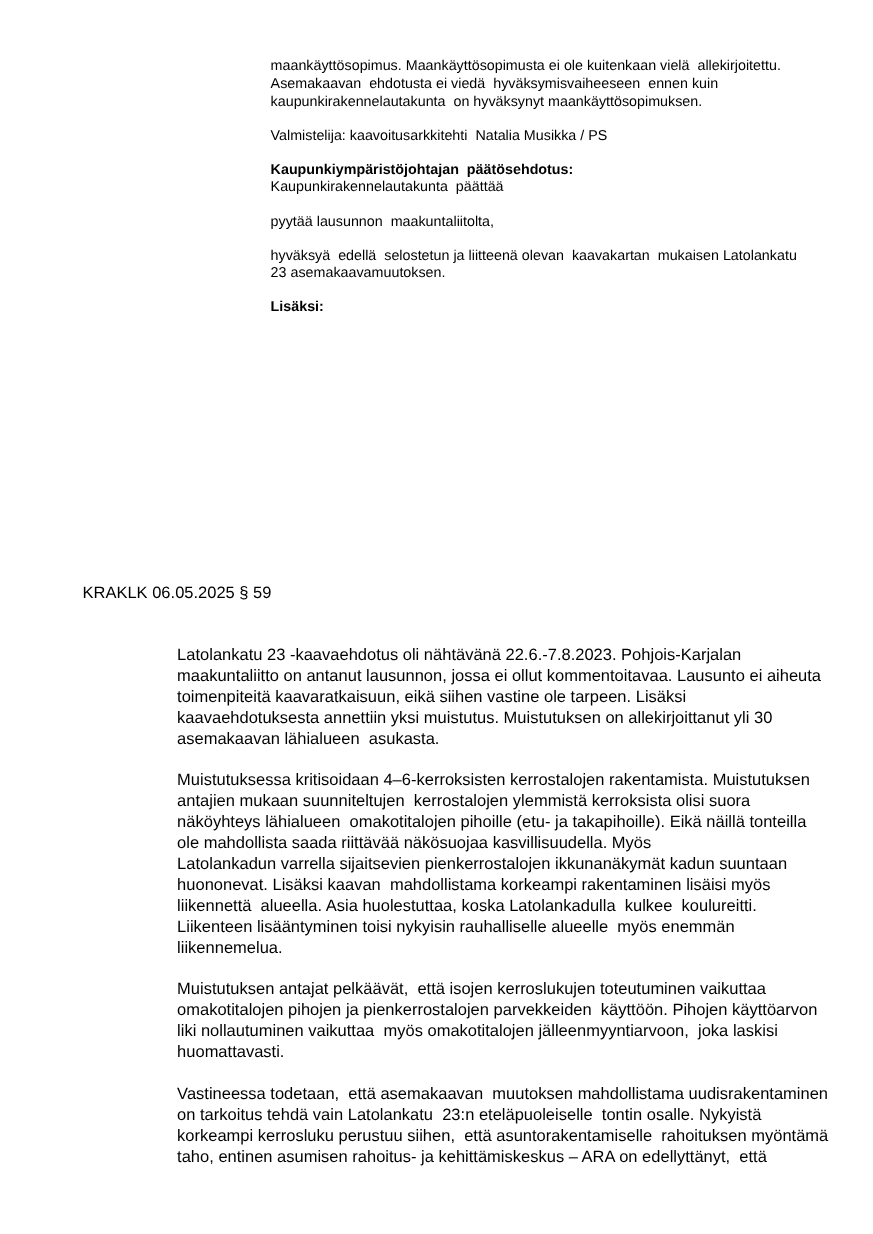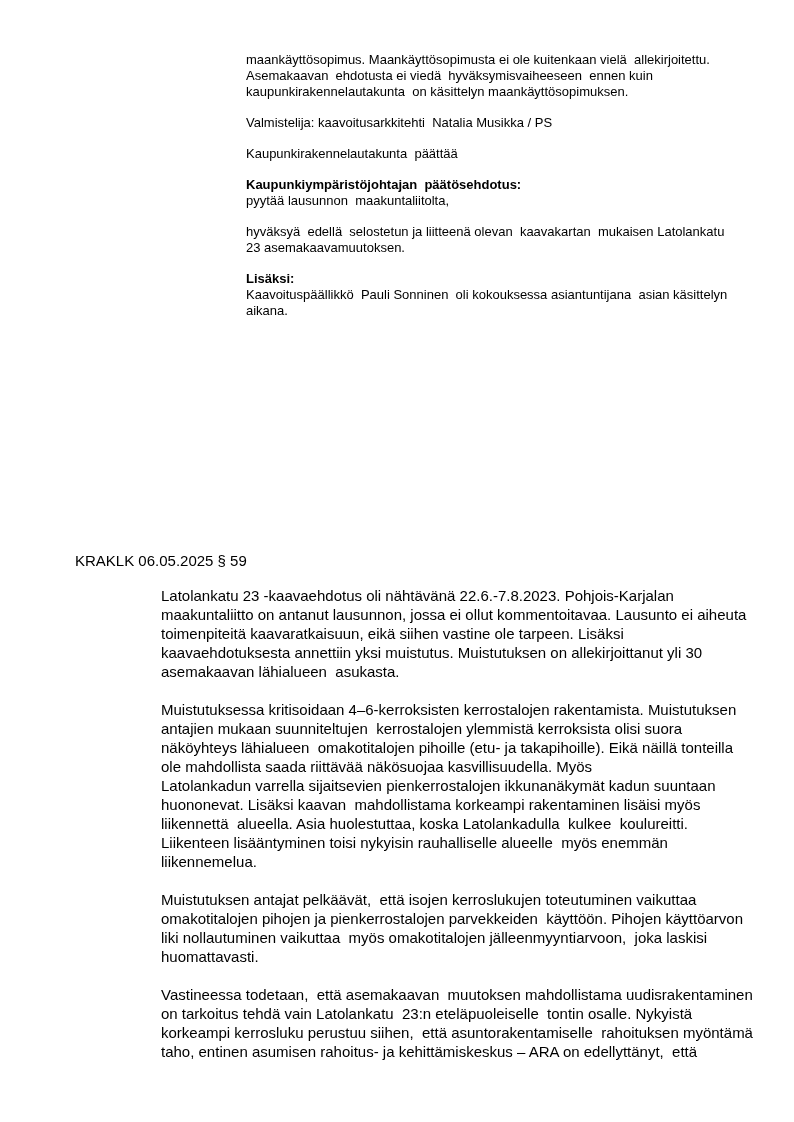"maankäyttösopimus. Maankäyttösopimusta" p.para { text: käsittelyn -> hyväksynyt }
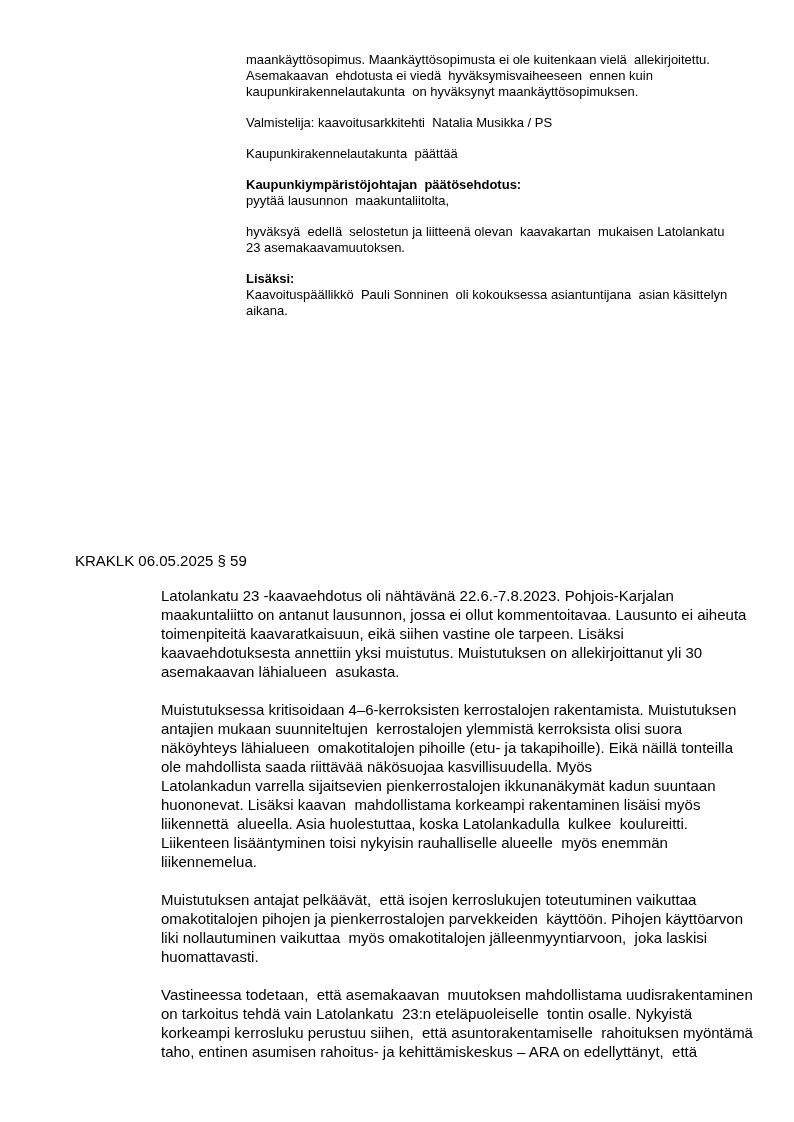"Kaupunkirakennelautakunta päättää" p.para { order: before "Kaupunkiympäristöjohtajan päätösehdotus:" -> after "Kaupunkiympäristöjohtajan päätösehdotus:" }
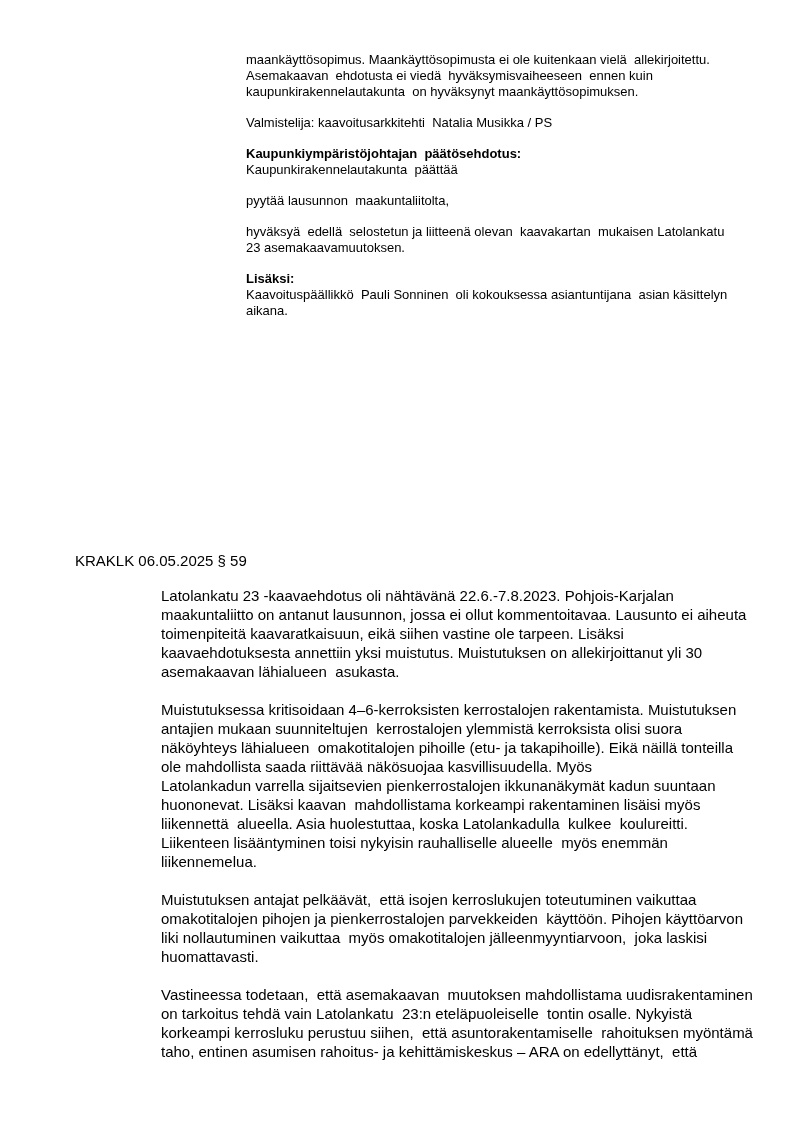"Kaavoituspäällikkö Pauli Sonninen oli" p.para { html: <p>Kaavoituspäällikkö Pauli Sonninen oli kokouksessa asiantuntijana asian käsittelyn aikana.</p> -> none }
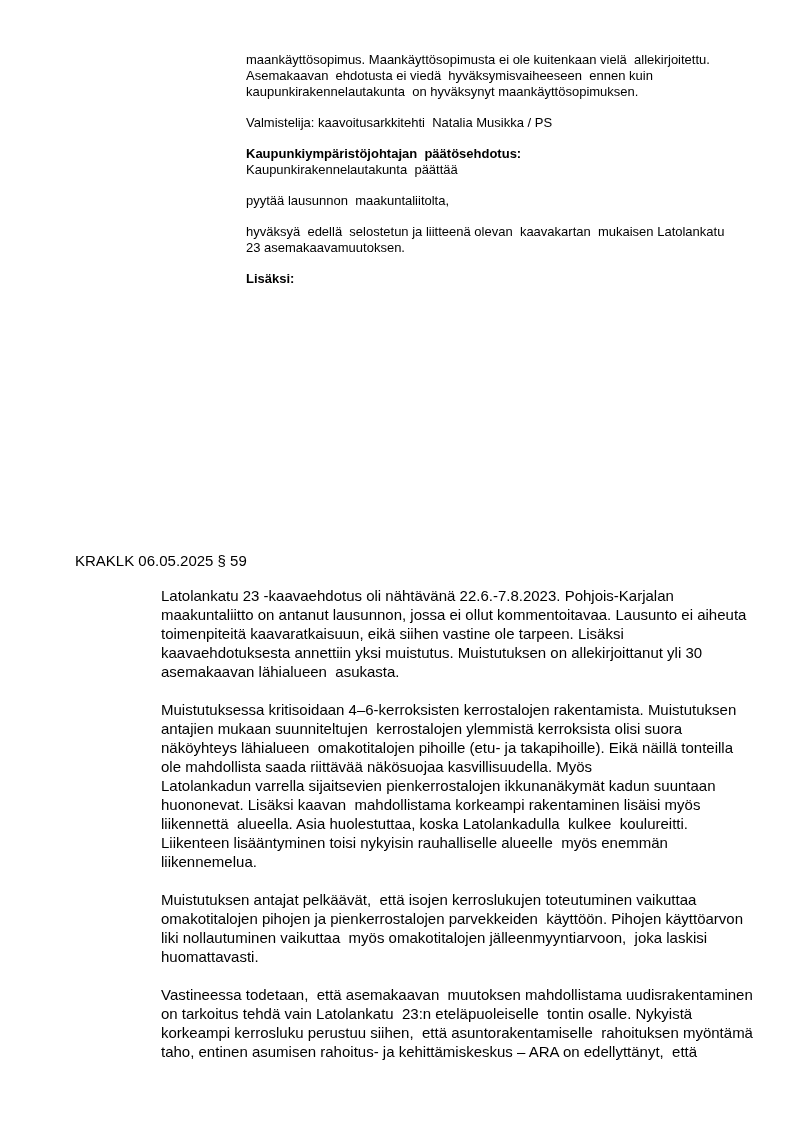"KRAKLK 06.05.2025 § 59" .kraklk { top: 552px -> 531px }
